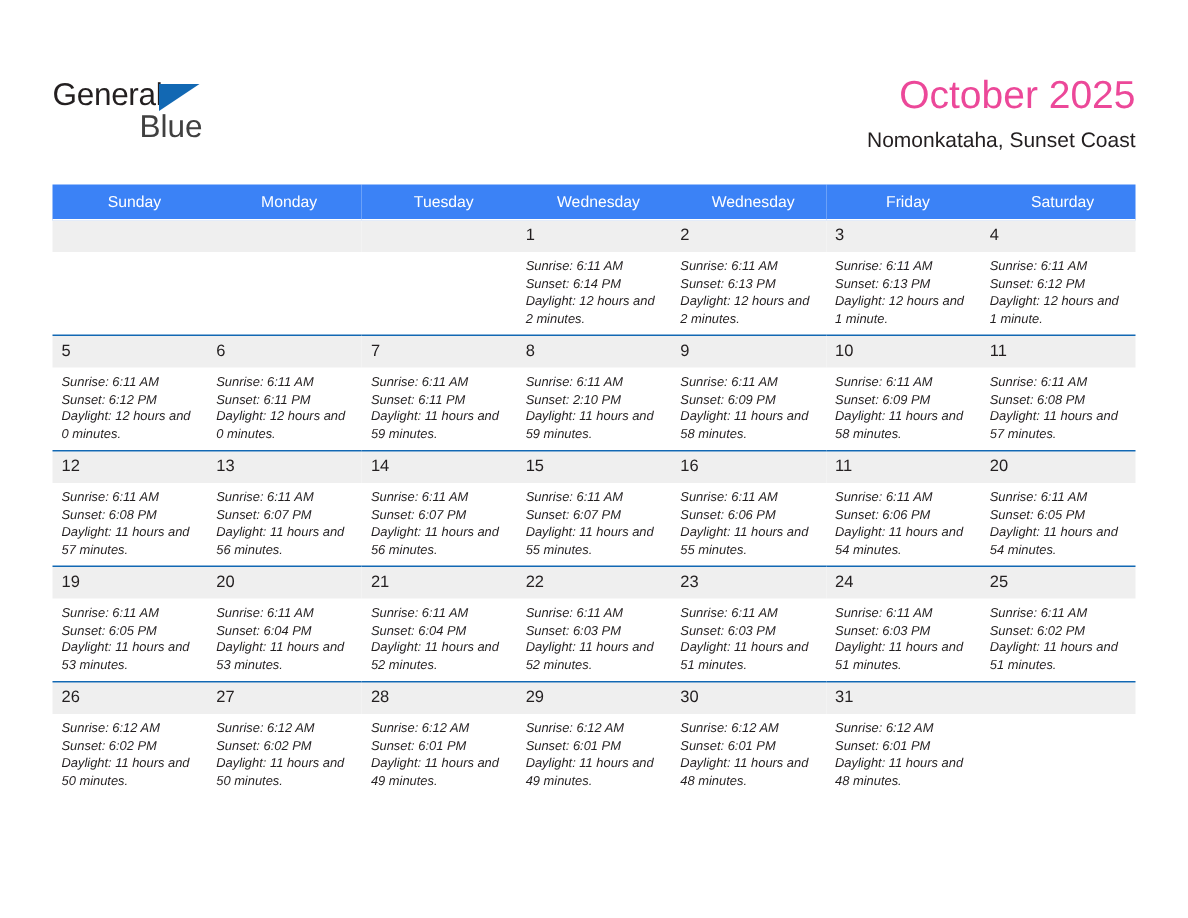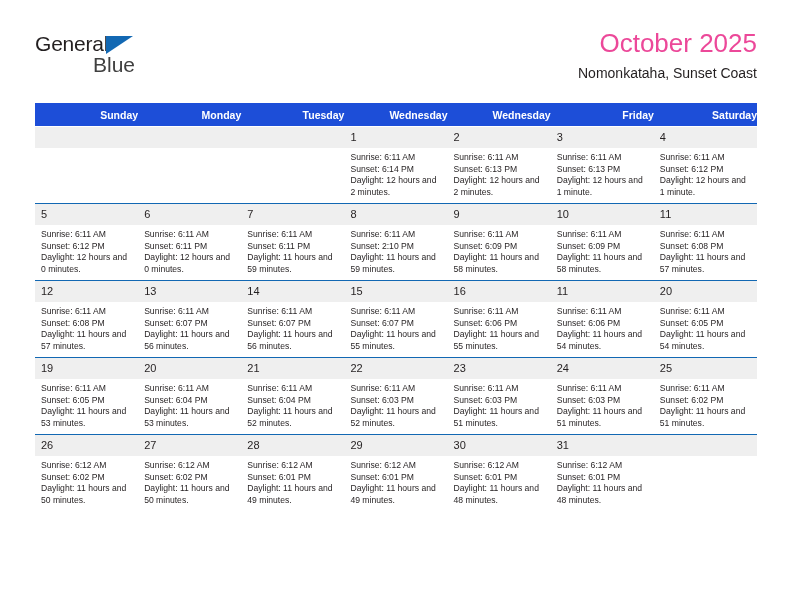"General" .page { margin-top: none -> 20px }
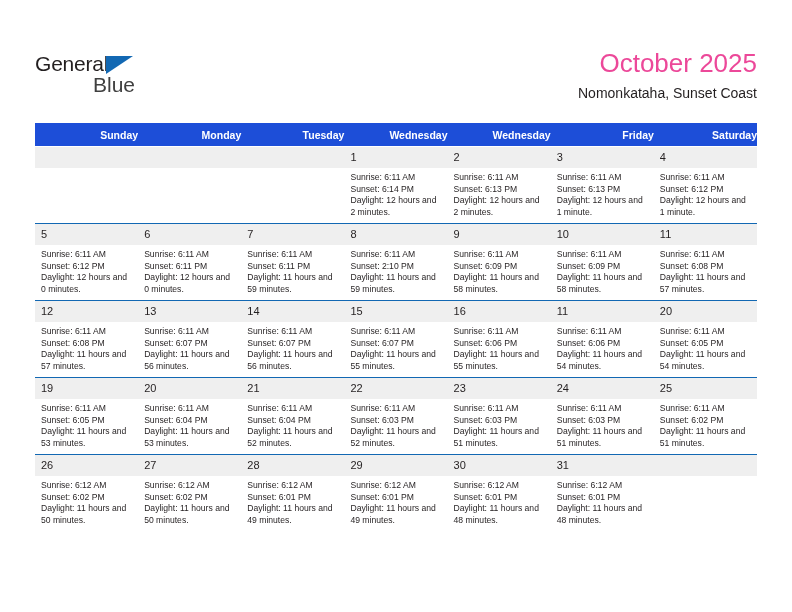"Sunday" .calendar th { background: #1d4ed8 -> #3b82f6; font-weight: bold -> normal; text-align: right -> center }
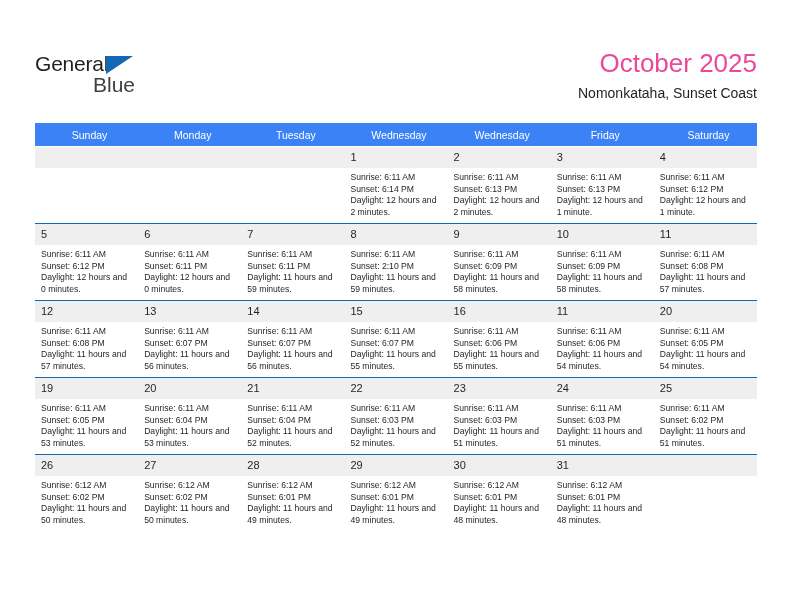"Sunrise: 6:11 AM" .day-info { font-style: none -> italic }
